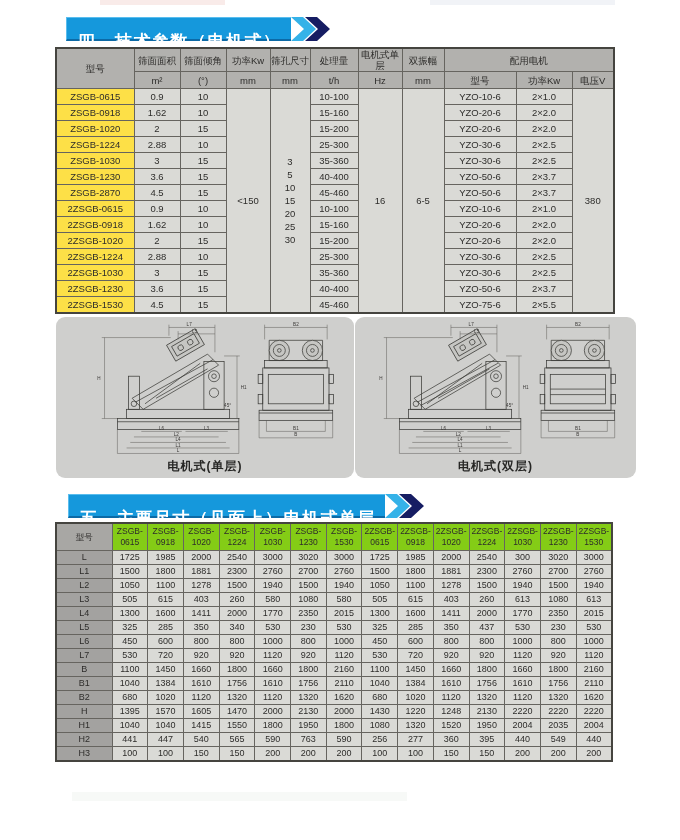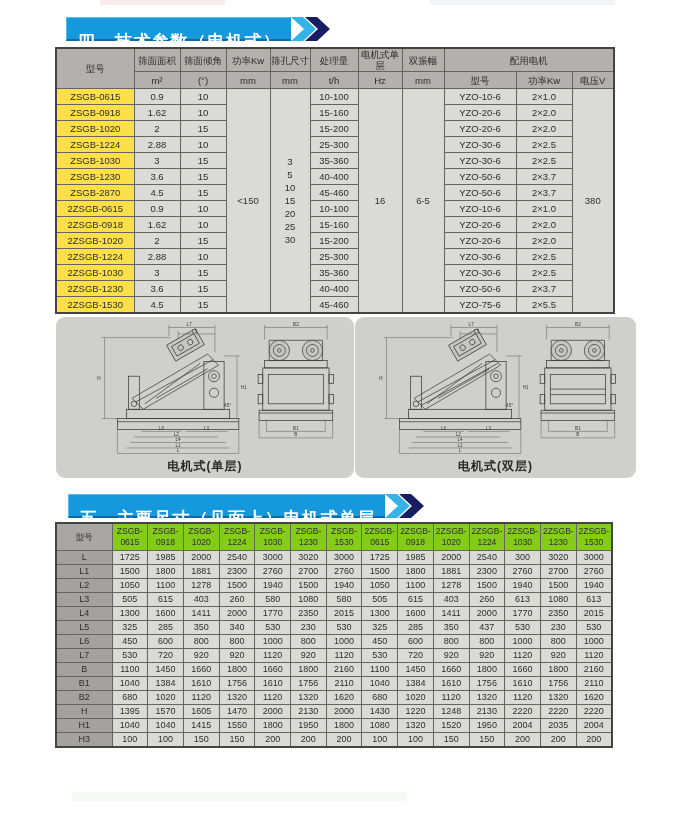"H2" tr { html: none -> <tr> <td>H2</td> <td>441</td> <td>447</td> <td>540</td> <td>565</td> <td>590</td> <td>763</td> <td>590</td> <td>256</td> <td>277</td> <td>360</td> <td>395</td> <td>440</td> <td>549</td> <td>440</td> </tr> }
